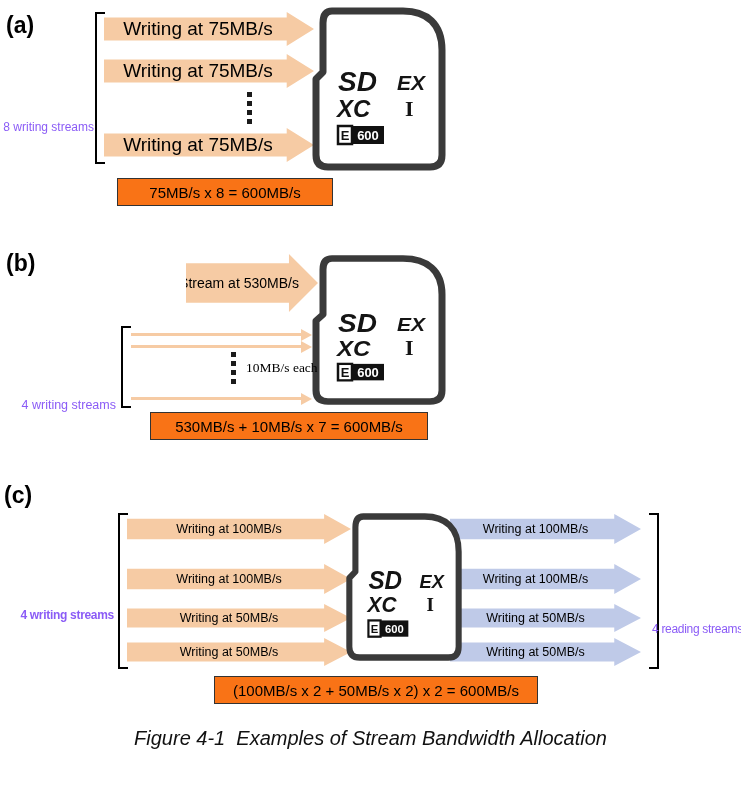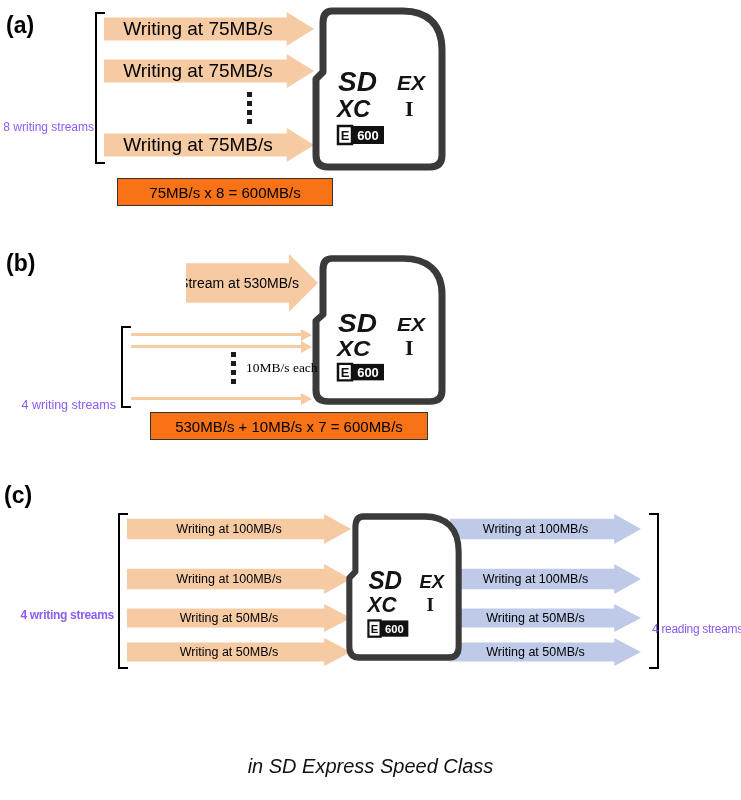"(100MB/s x 2 + 50MB/s" div.abs { html: none -> <div>(100MB/s x 2 + 50MB/s x 2) x 2 = 600MB/s</div> }
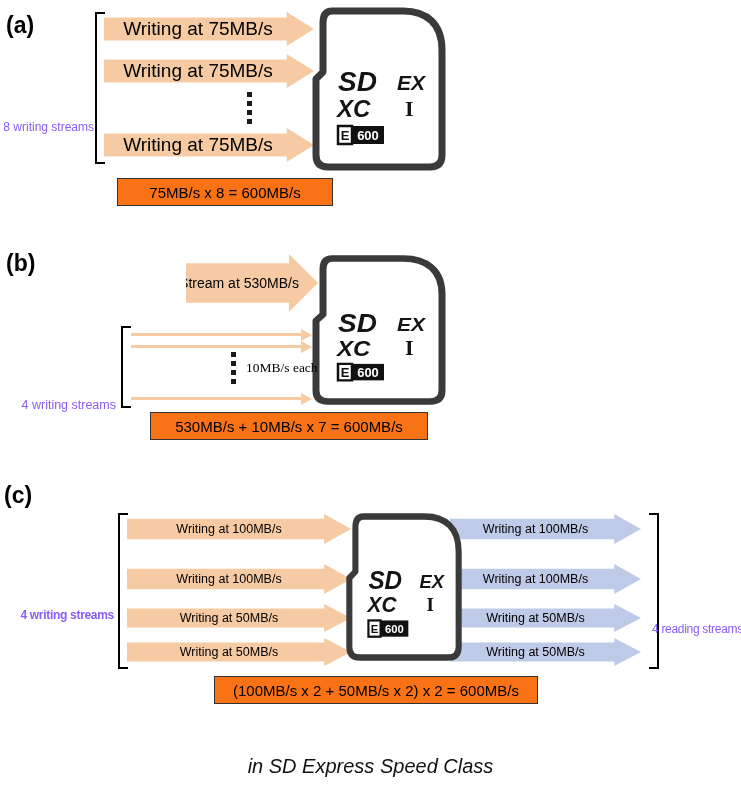"Figure 4-1 Examples of Stream" div.abs { html: none -> <div>Figure 4-1 Examples of Stream Bandwidth Allocation</div> }
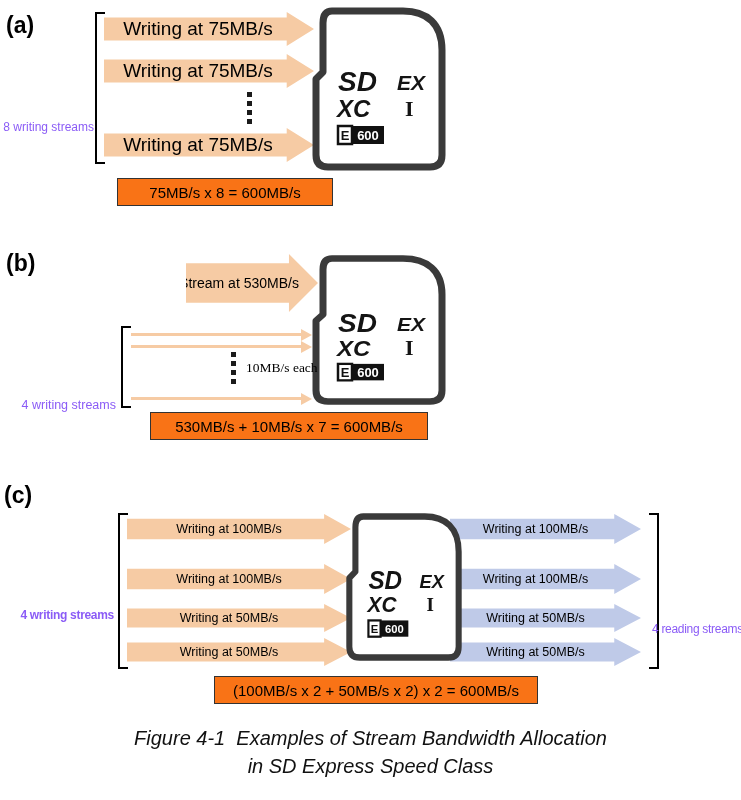"in SD Express Speed Class" div.abs { html: <div>in SD Express Speed Class</div> -> none }
